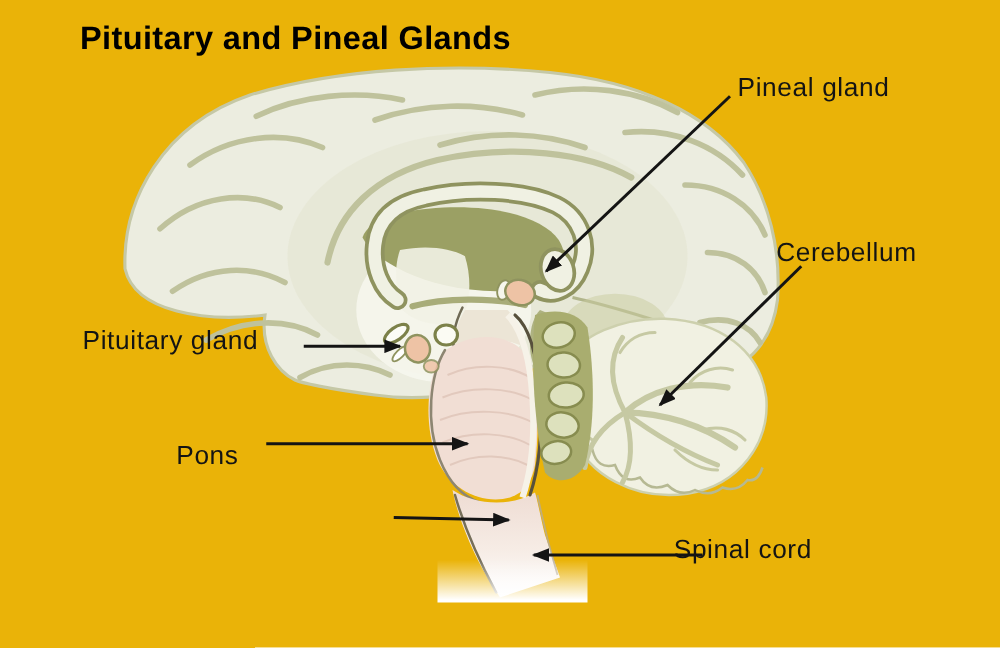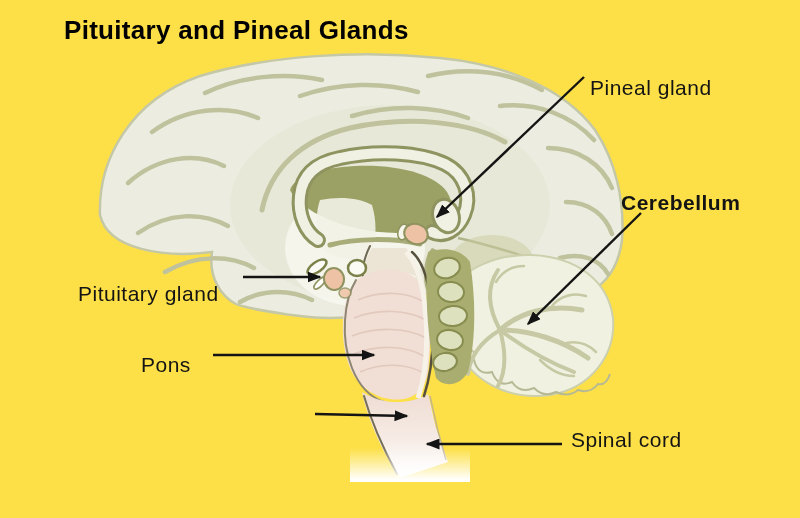"Pituitary and Pineal Glands" .canvas { background: #fde047 -> #eab308 }
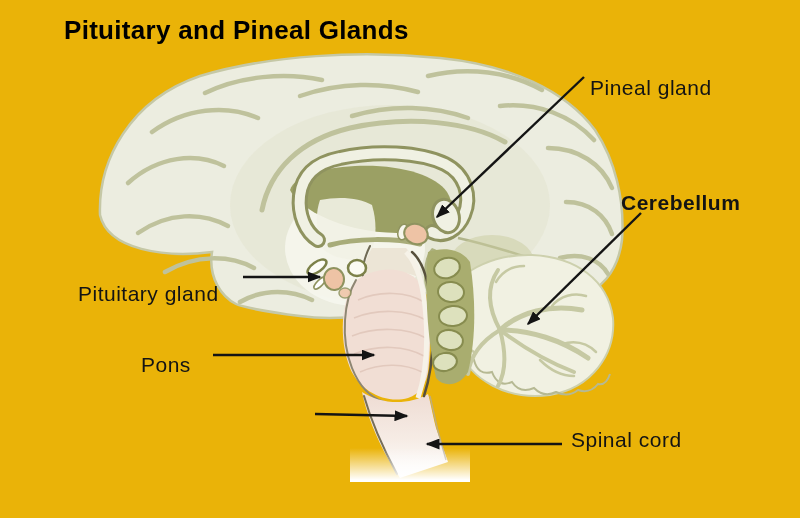"Pineal gland" .label.pineal { top: 76px -> 59px }
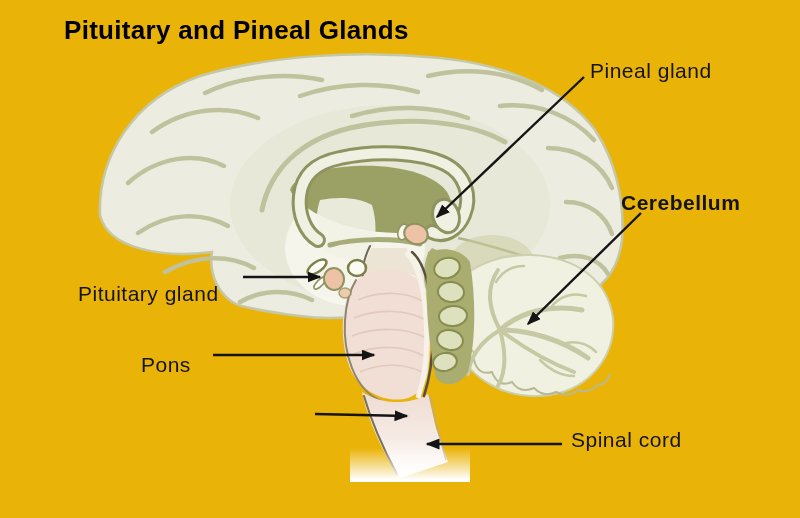"Cerebellum" .label.cerebellum { font-weight: bold -> none }
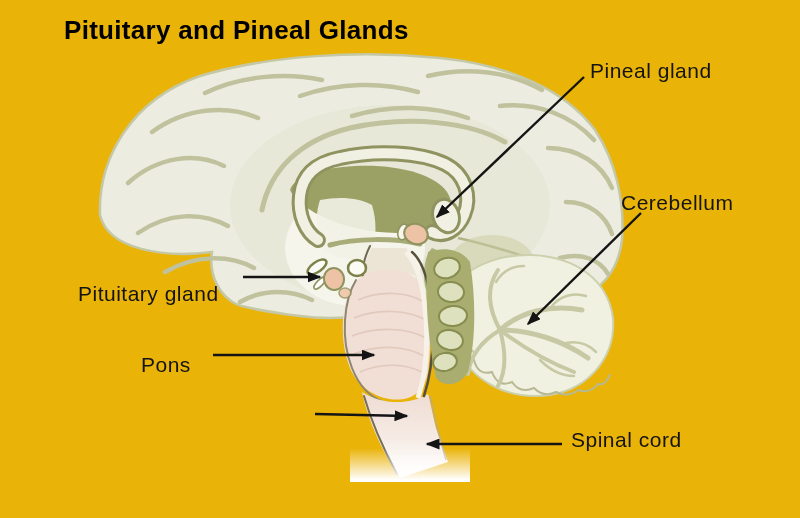"Pituitary gland" .label.pituitary { left: 78px -> 66px; margin-top: 21px -> none }
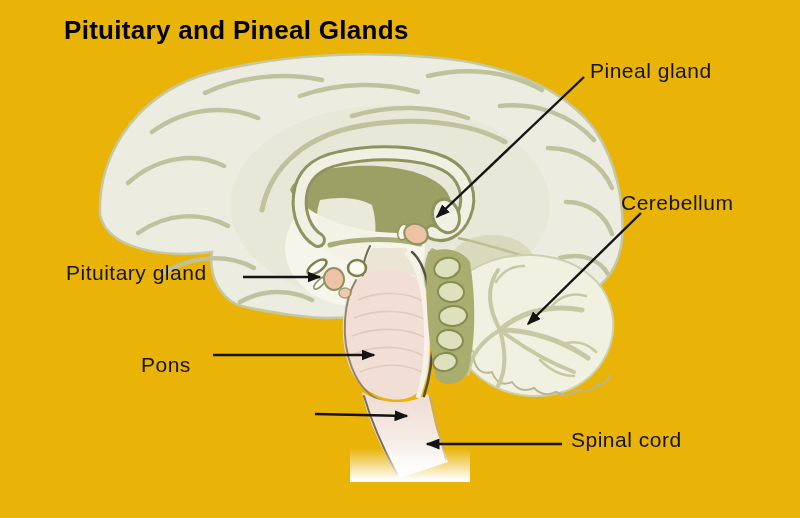"Spinal cord" .label.spinal { left: 571px -> 539px }
